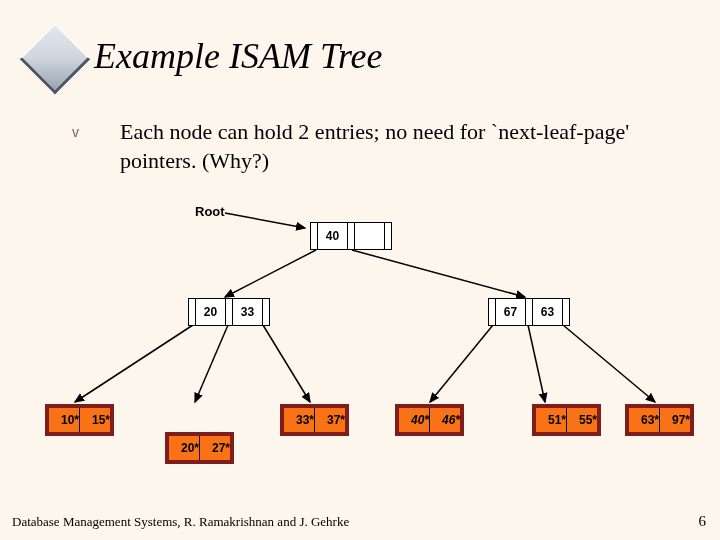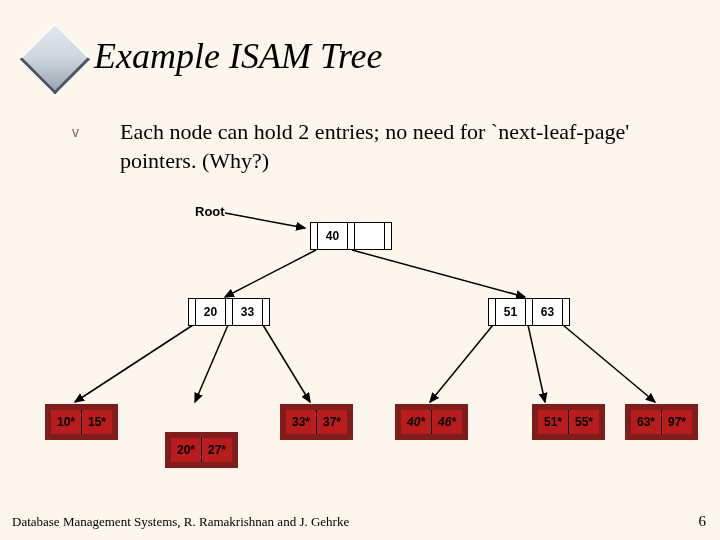"51" div.index-slot { text: 51 -> 67 }
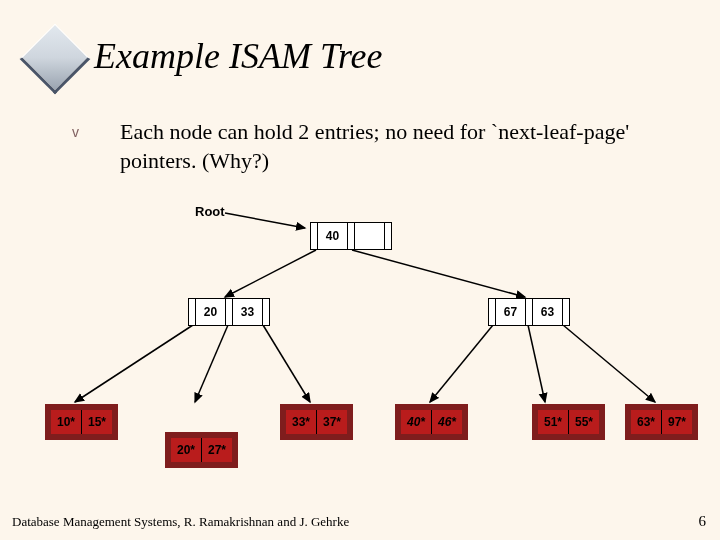"10*" .leaf { background: #b91c1c -> #f97316; border: 6px solid #7f1d1d -> 4px solid #7f1d1d; text-align: none -> right }
